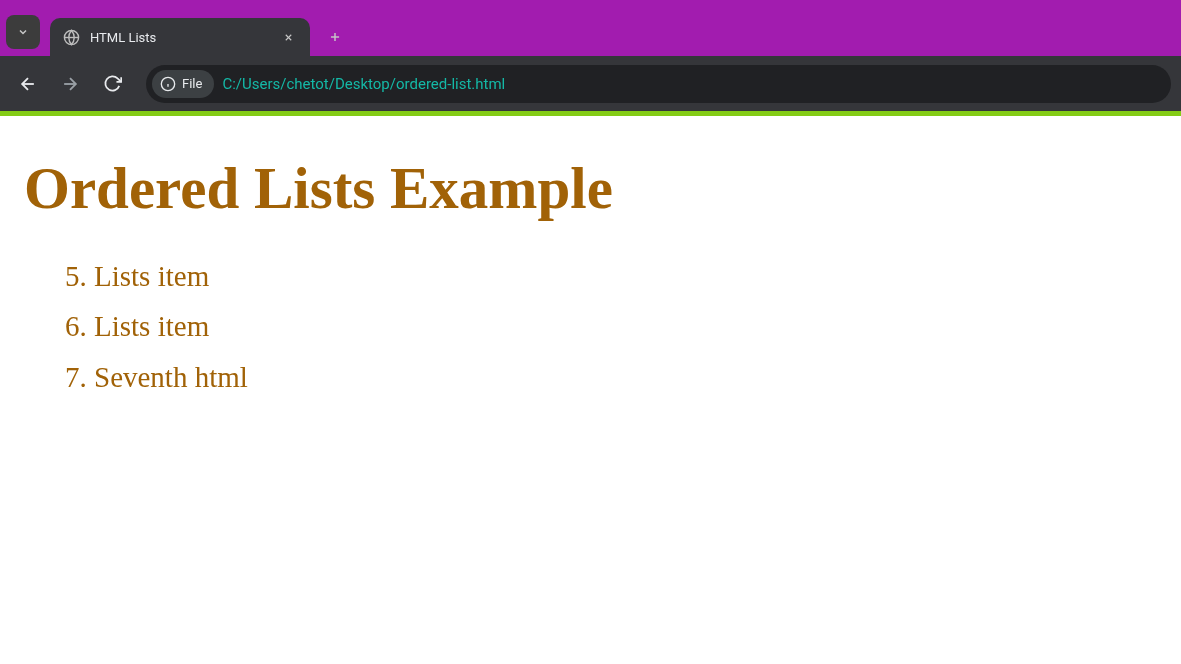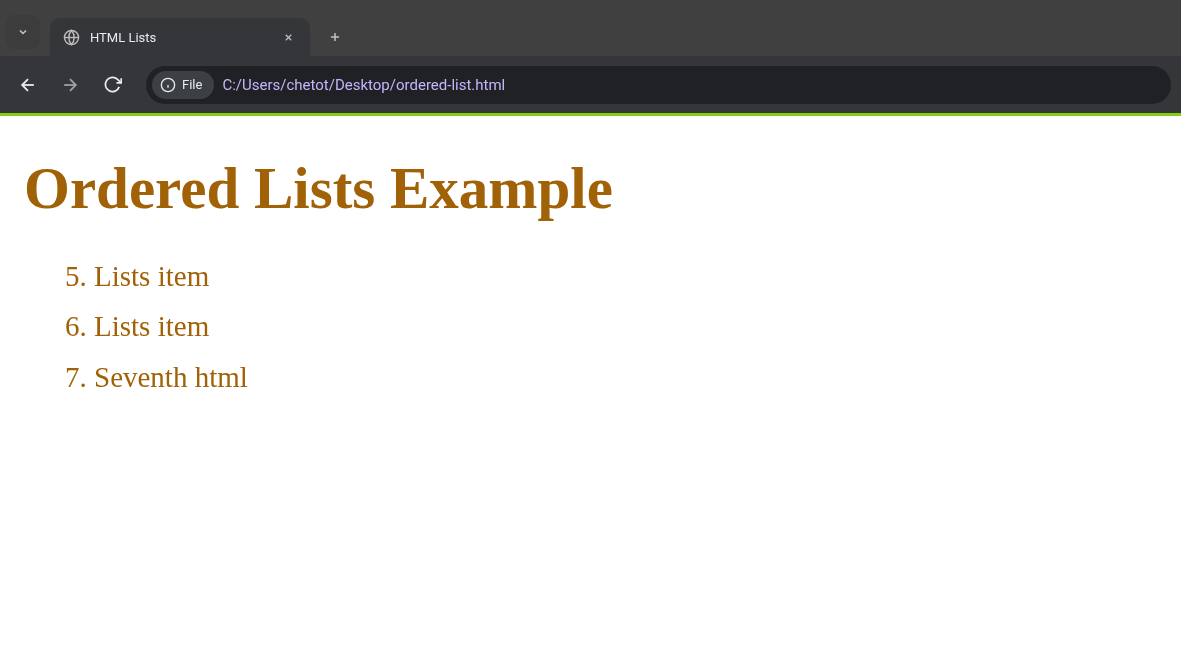"HTML Lists" .tab-bar { background: #404040 -> #a21caf }
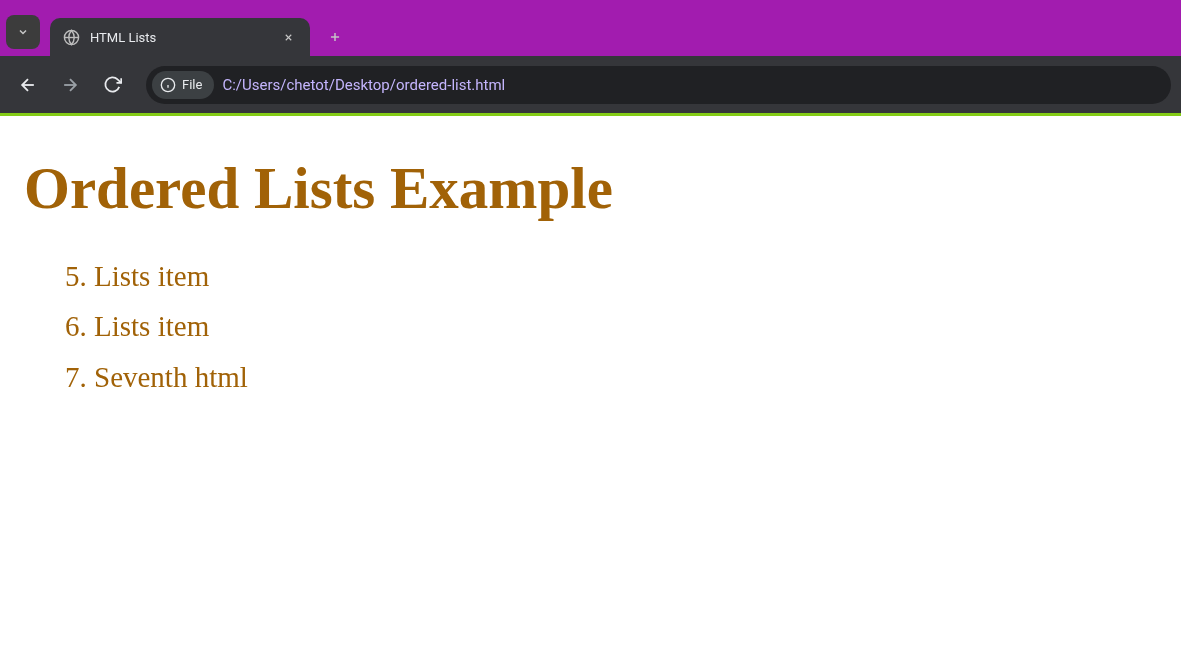"File" .toolbar { border-bottom: 3px solid #84cc16 -> 5px solid #84cc16 }
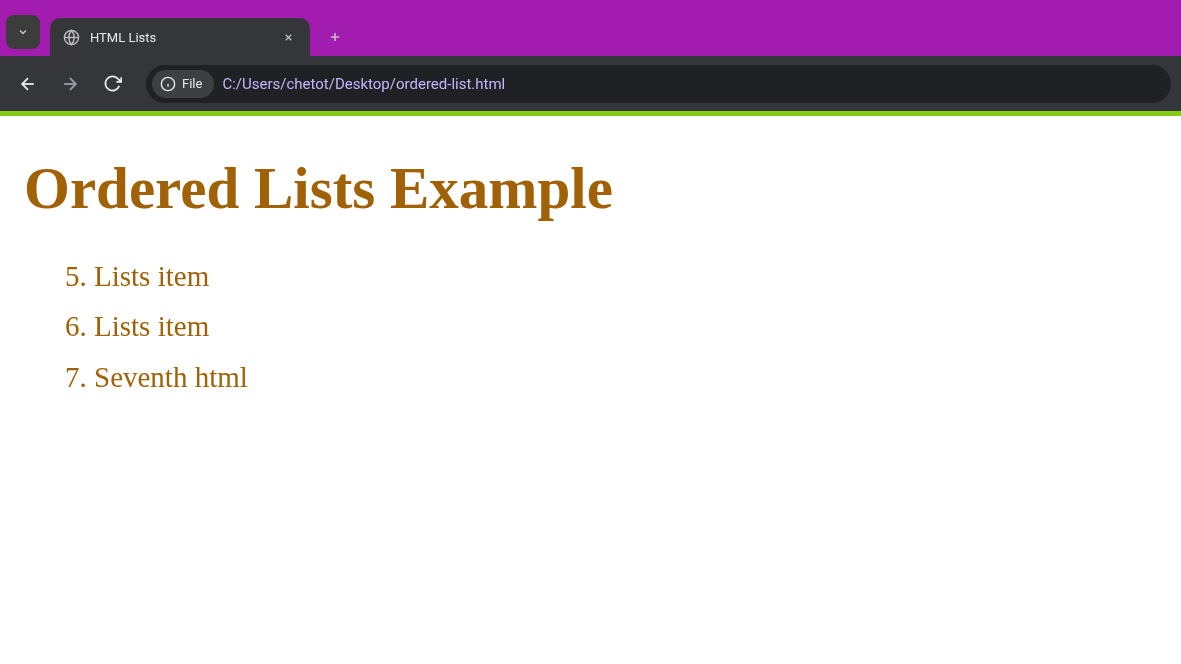"C:/Users/chetot/Desktop/ordered-list.htm" .url-text { color: #c4b5fd -> #14b8a6 }
